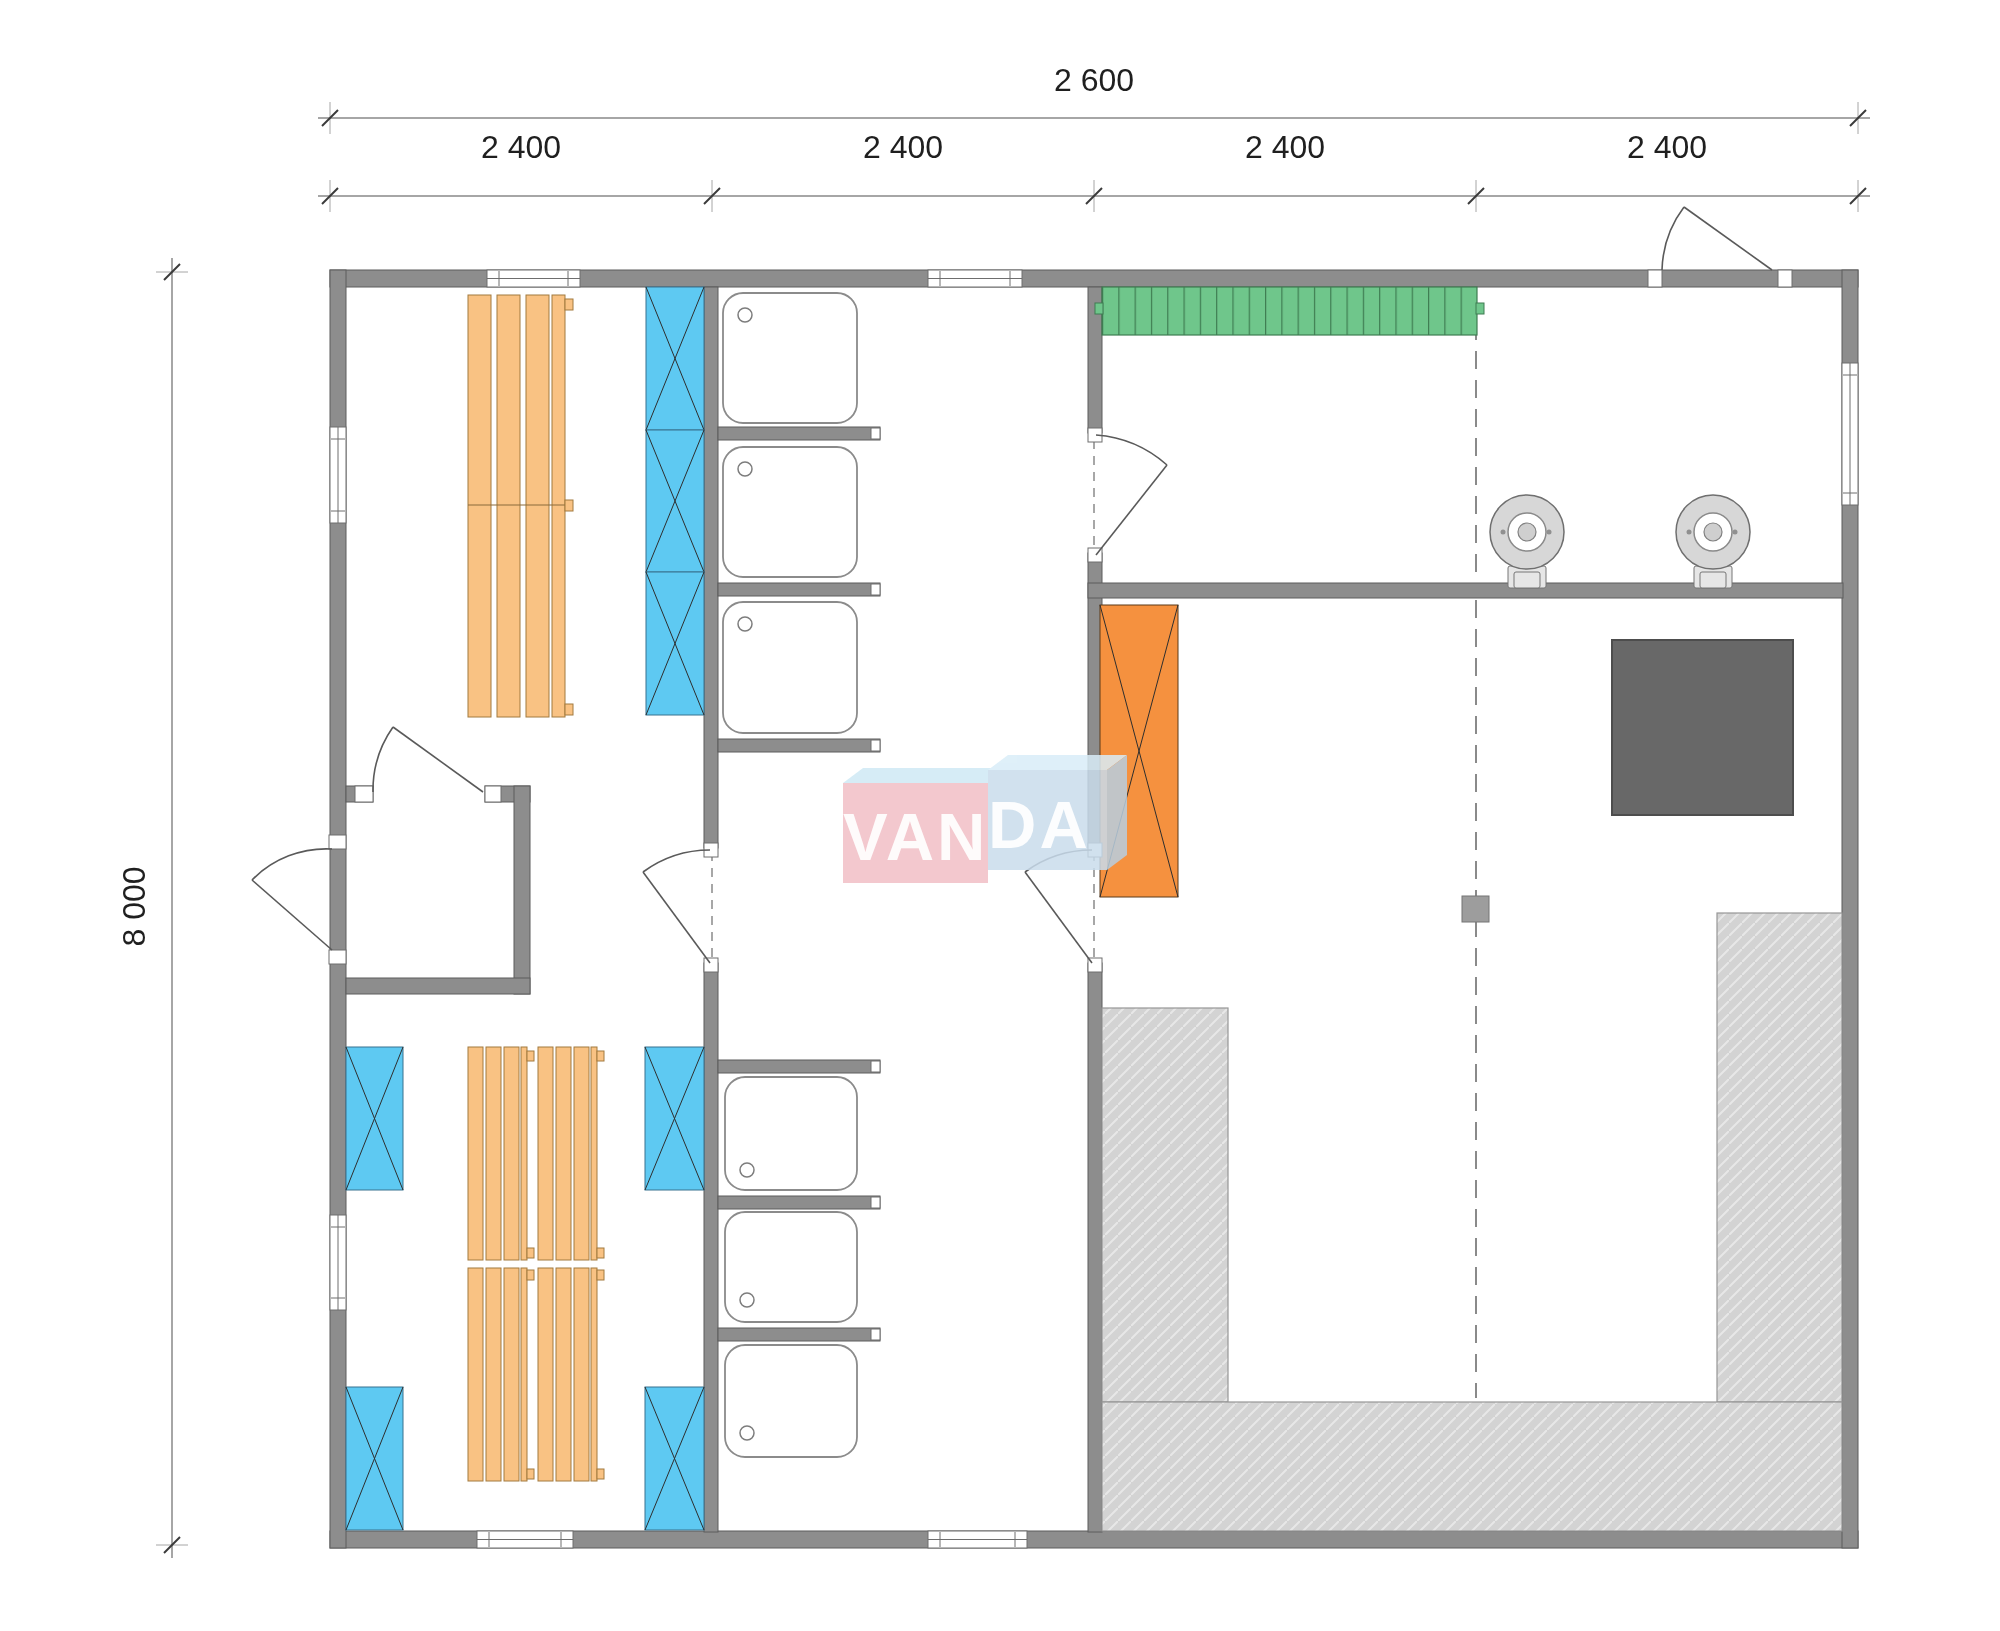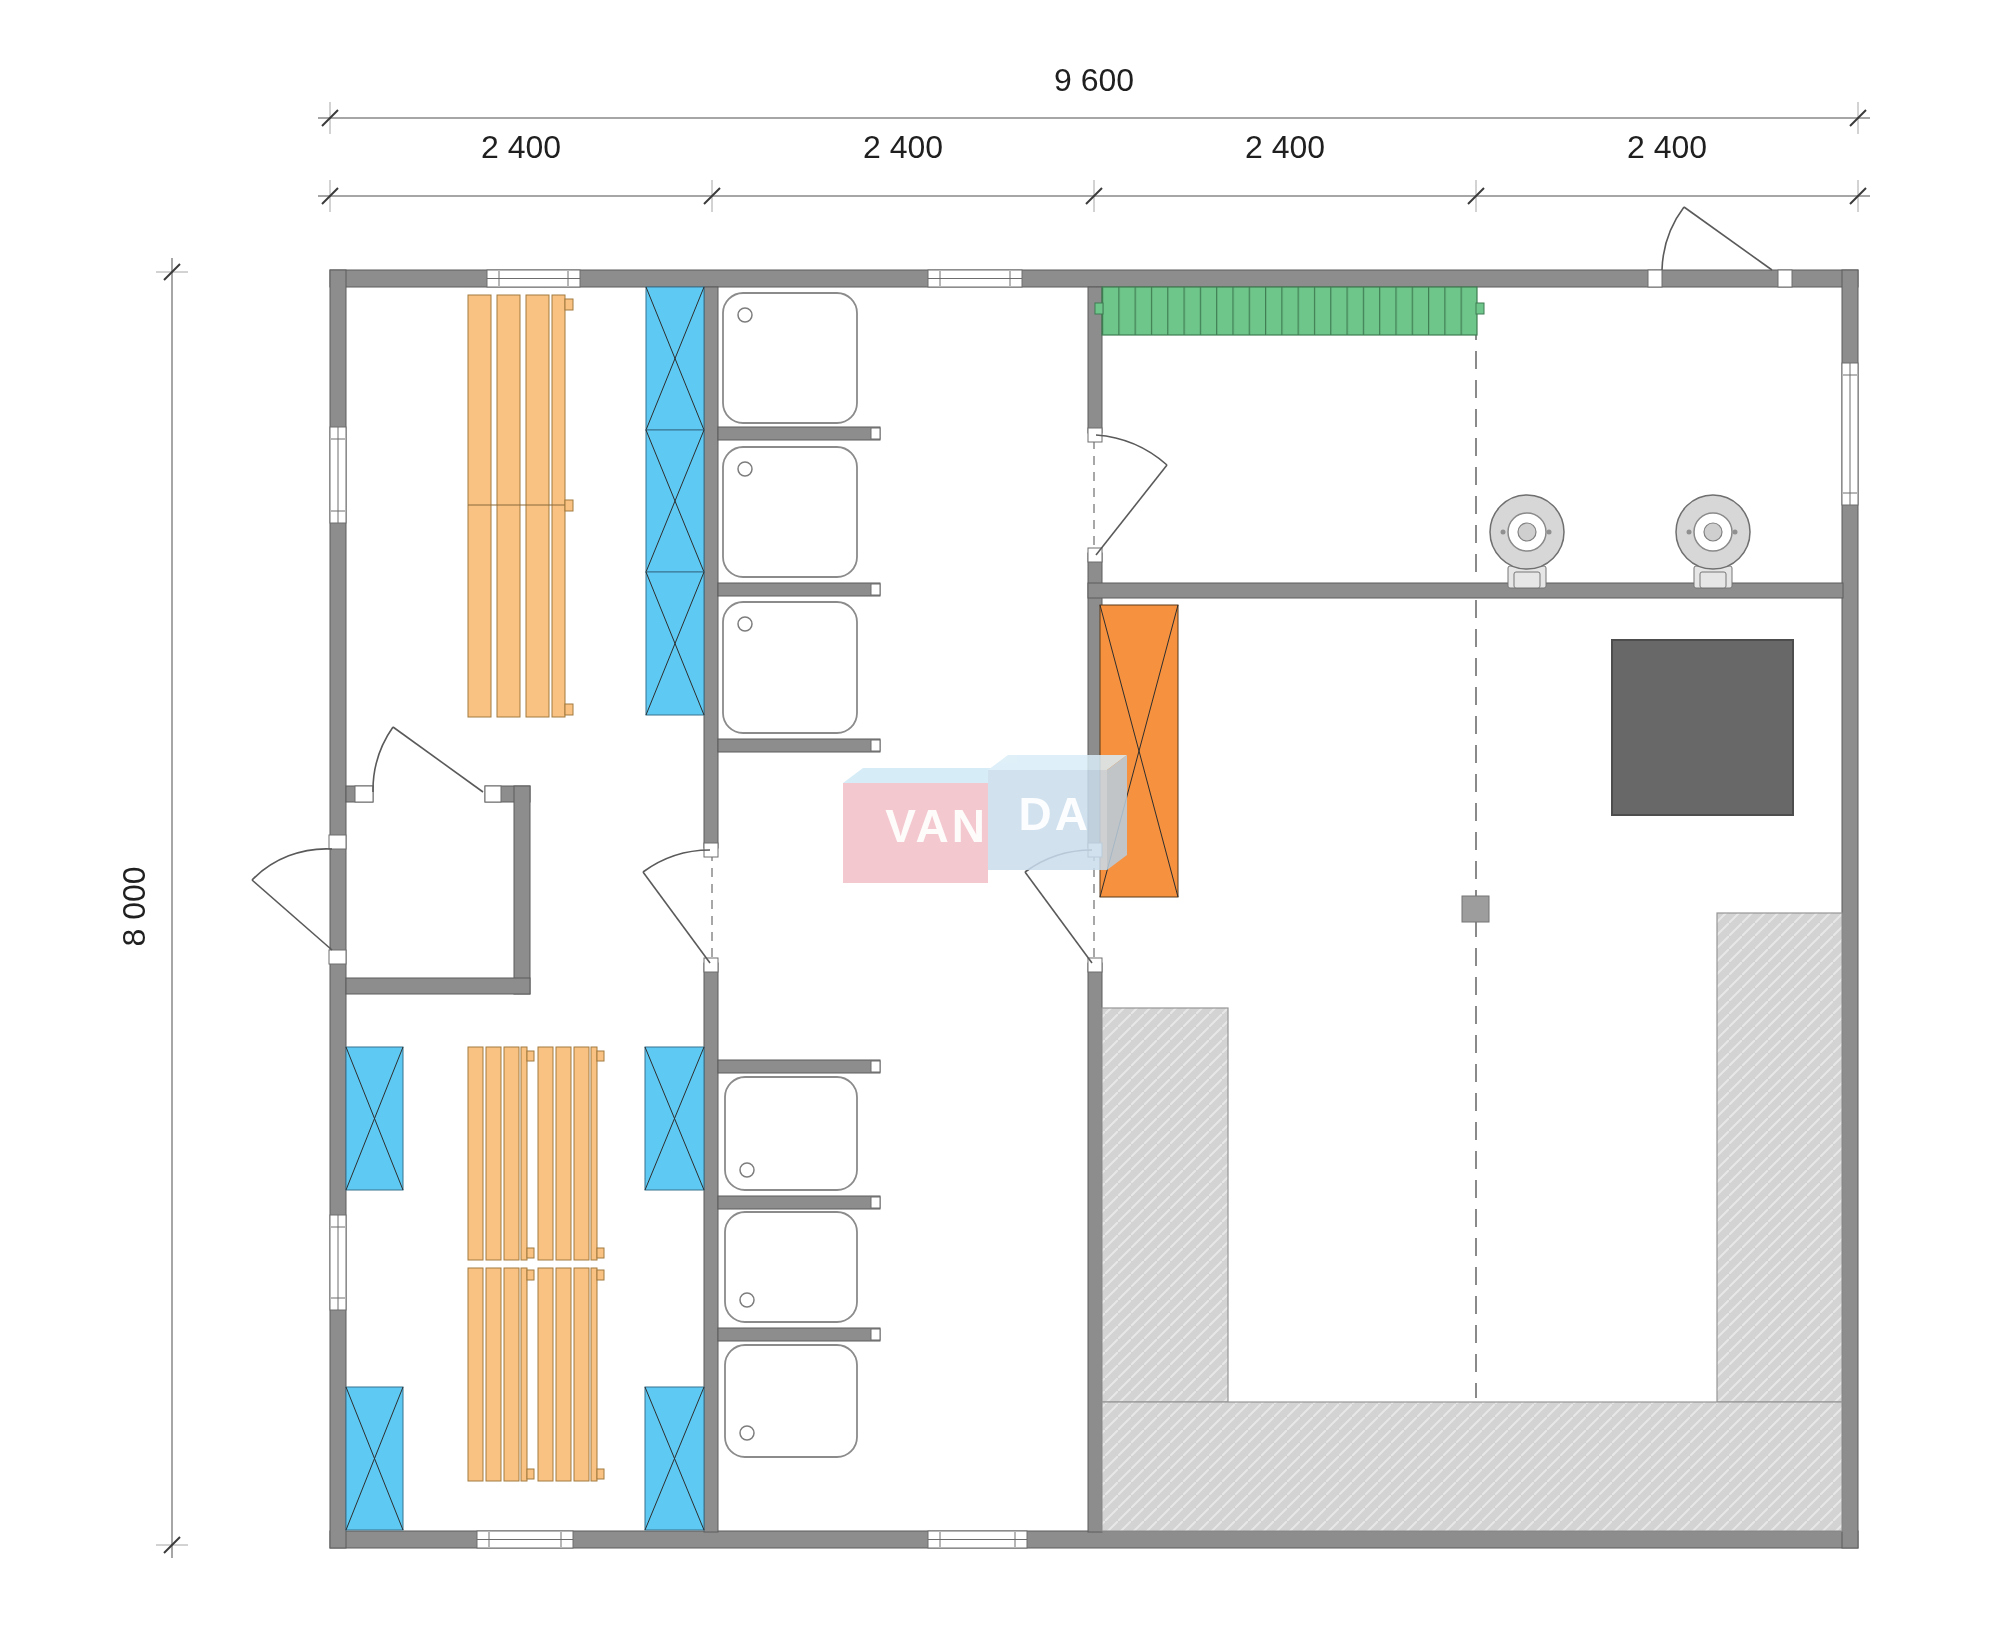"9 600" div.dimlabel { text: 9 600 -> 2 600 }
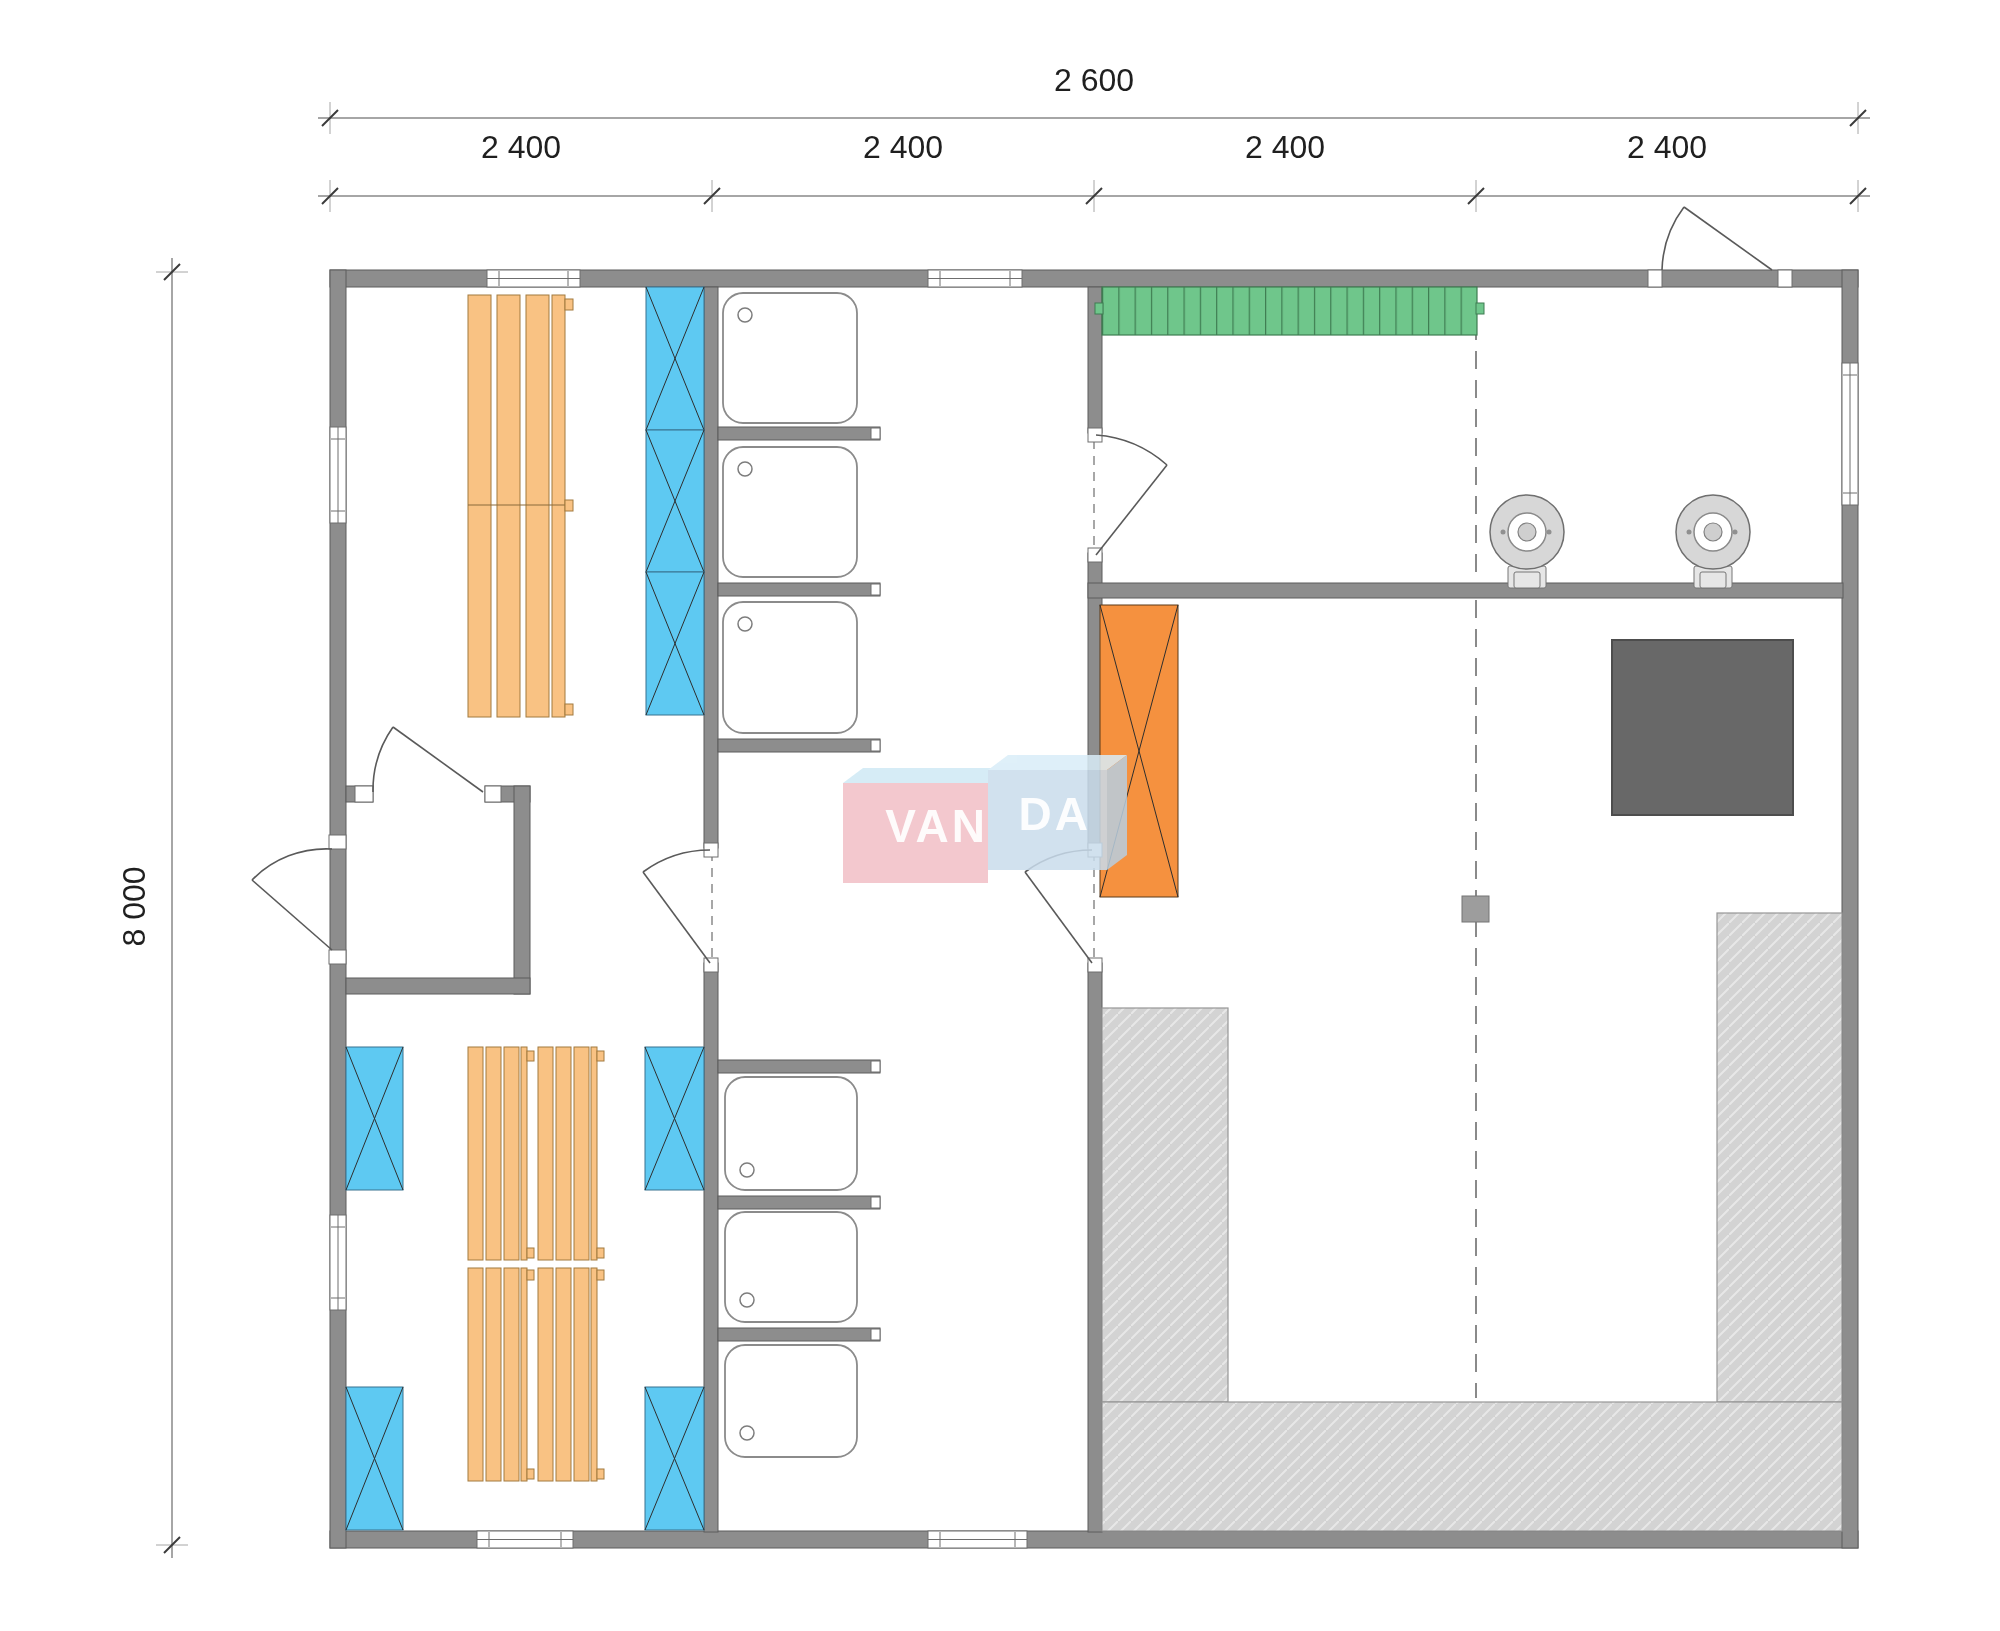"VAN" .wm-text { font-size: 46px -> 67px; text-align: right -> left }
